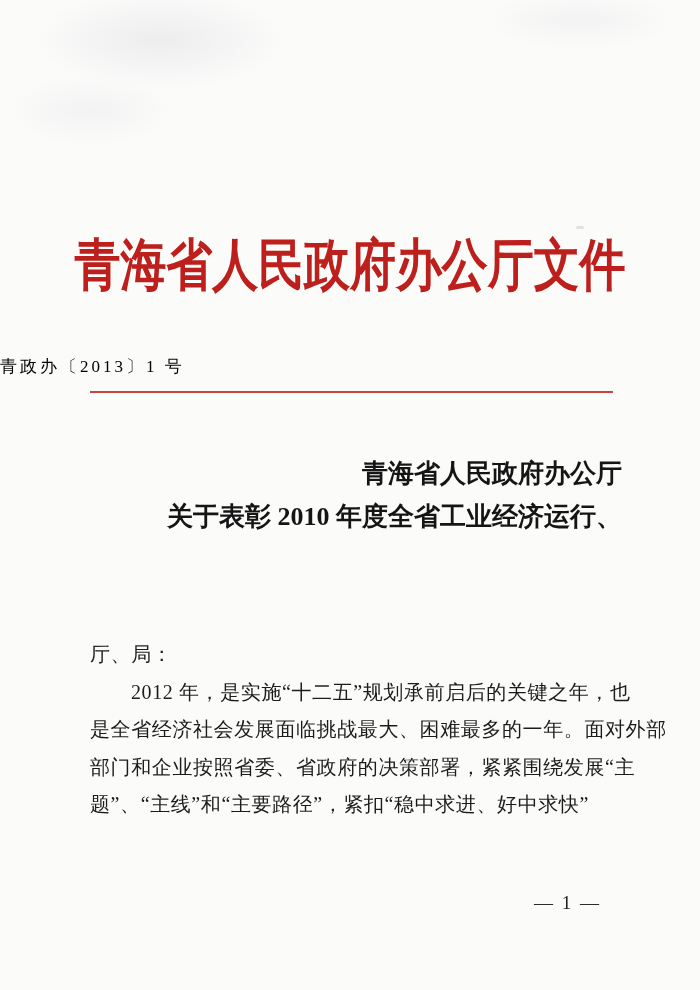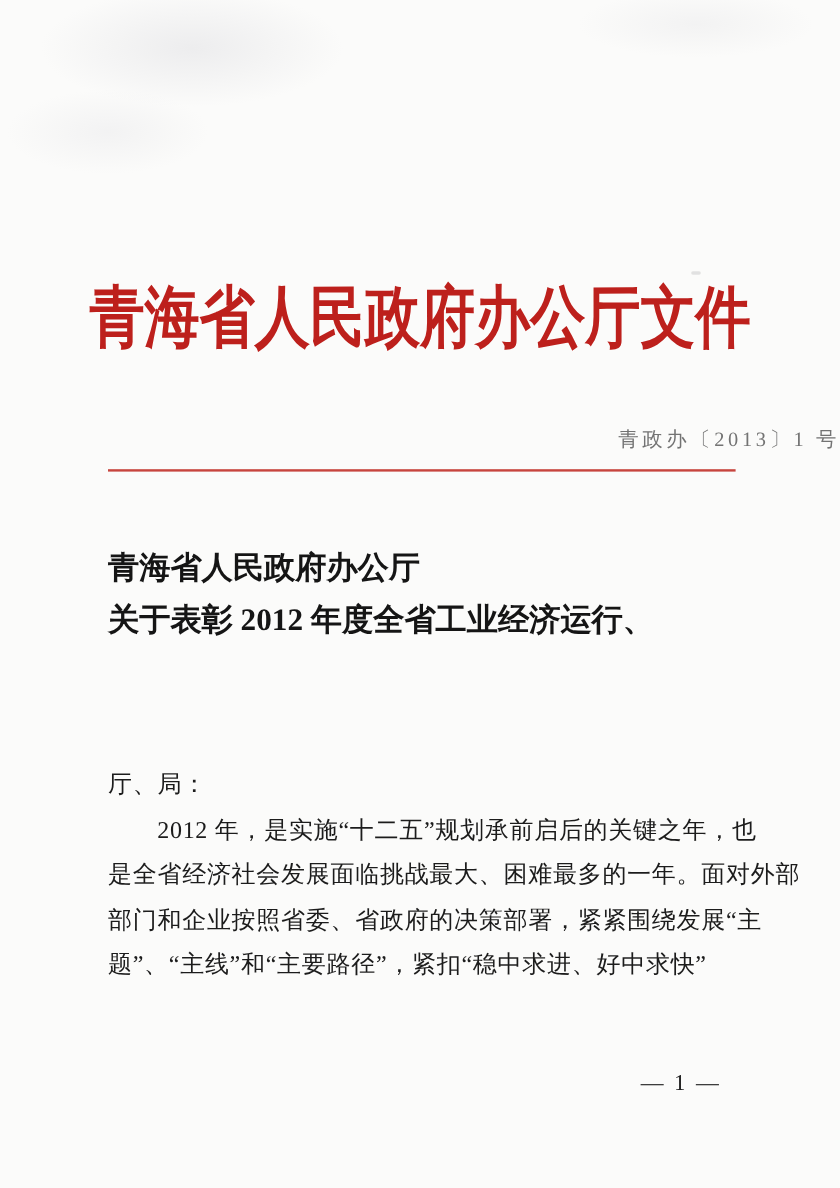"青政办〔2013〕1 号" .doc-number { color: #737373 -> #000000; text-align: right -> left }
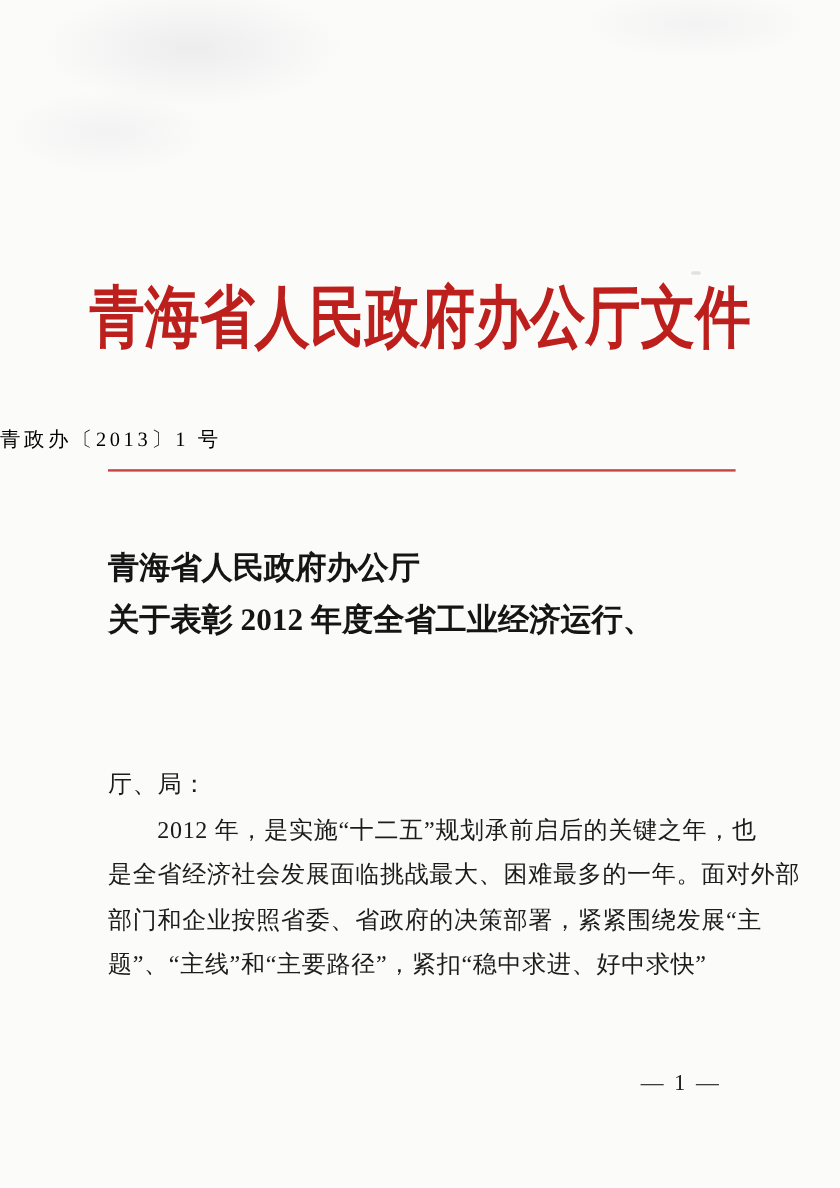"青海省人民政府办公厅" .title-block { text-align: left -> right }
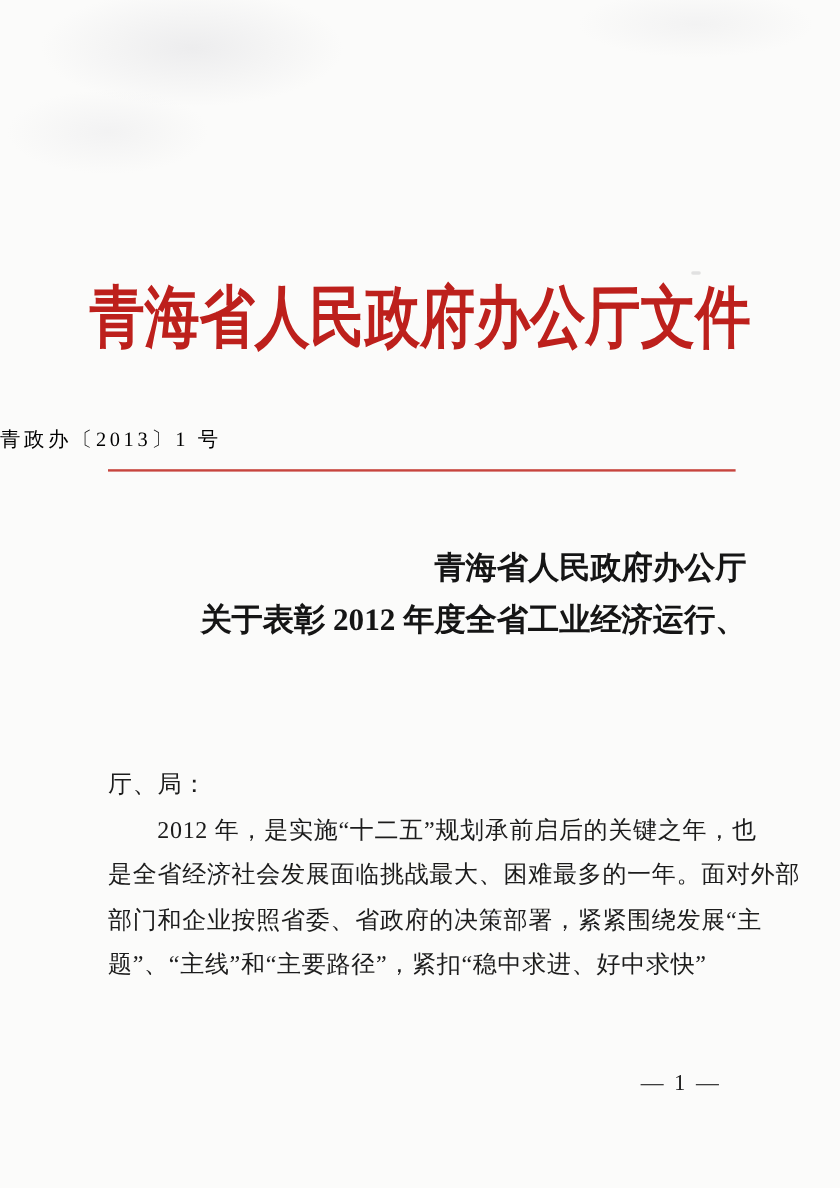"关于表彰 2012 年度全省工业经济运行、" div.title-line { text: 2012 -> 2010 }
